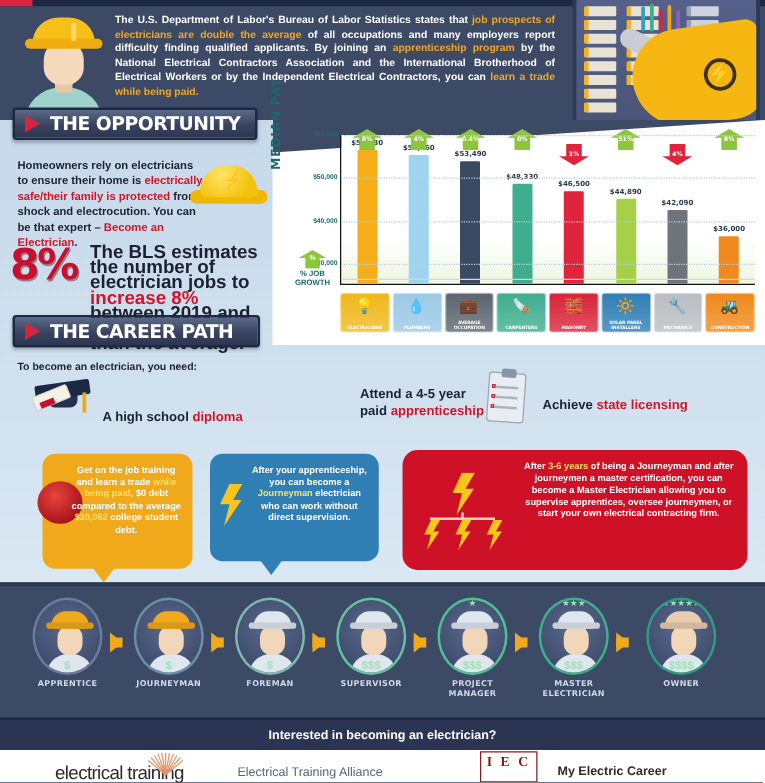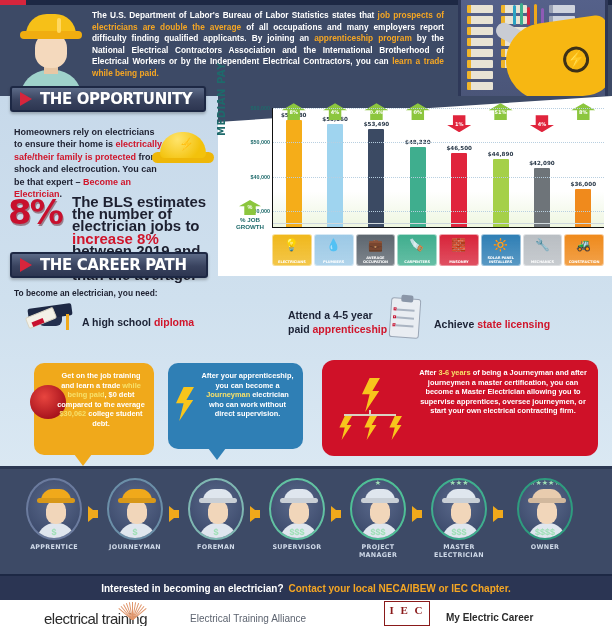"A high school diploma" div.step { top: 316px -> 328px }
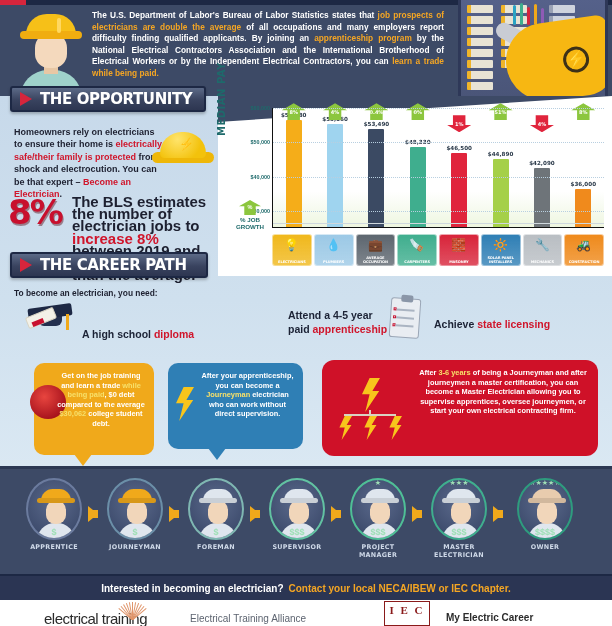"Contact your local NECA/IBEW or" span.cta-a { html: <span>Contact your local NECA/IBEW or IEC Chapter.</span> -> none }
